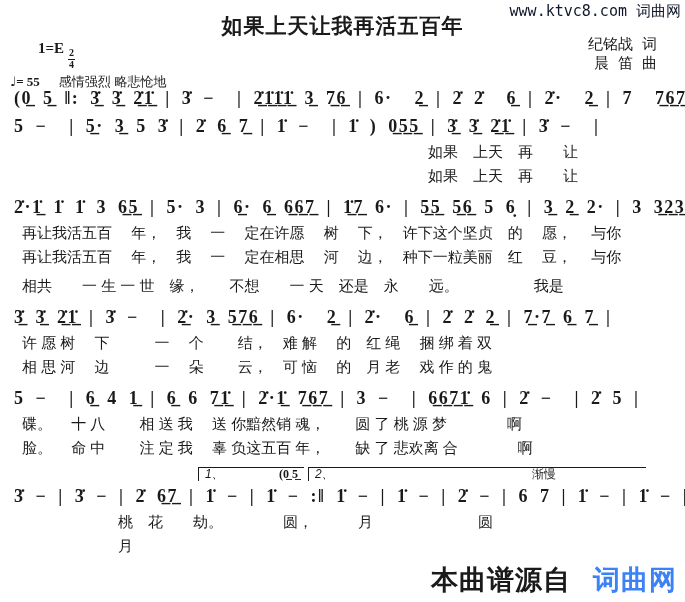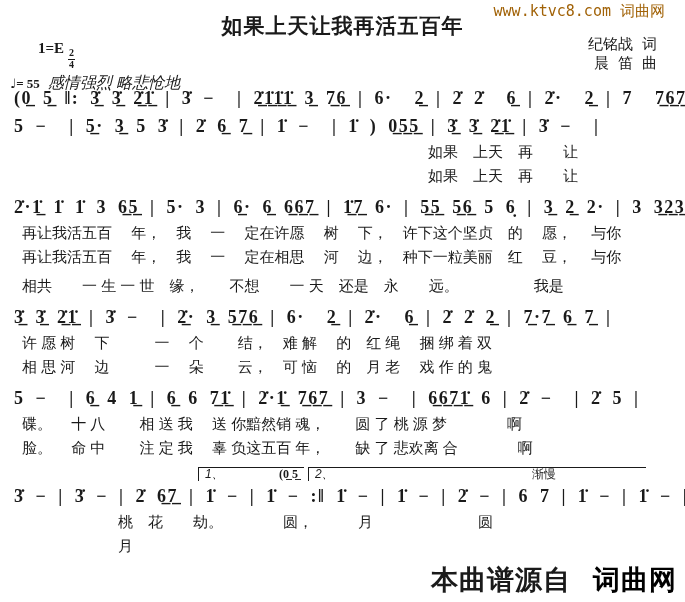"www.ktvc8.com 词曲网" .watermark-top { color: #a16207 -> #0f172a; right: 20px -> 4px }
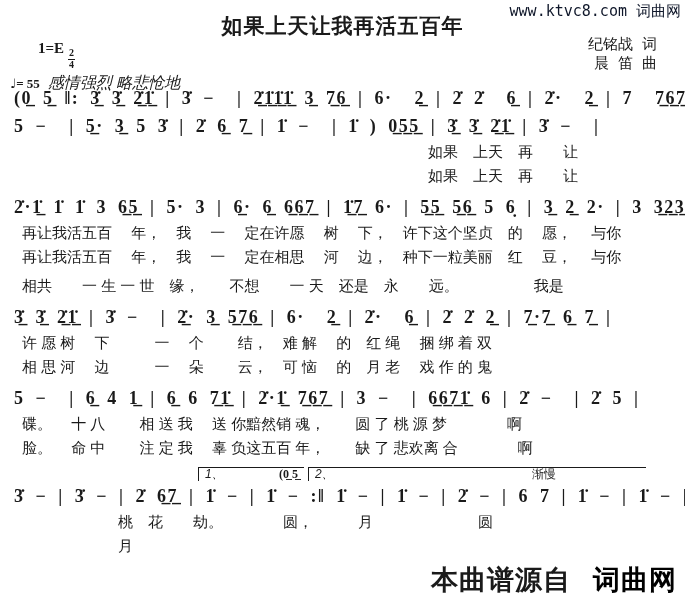"感情强烈 略悲怆地" .expression { font-size: 16px -> 13px; font-style: italic -> none; margin-left: 8px -> 19px }
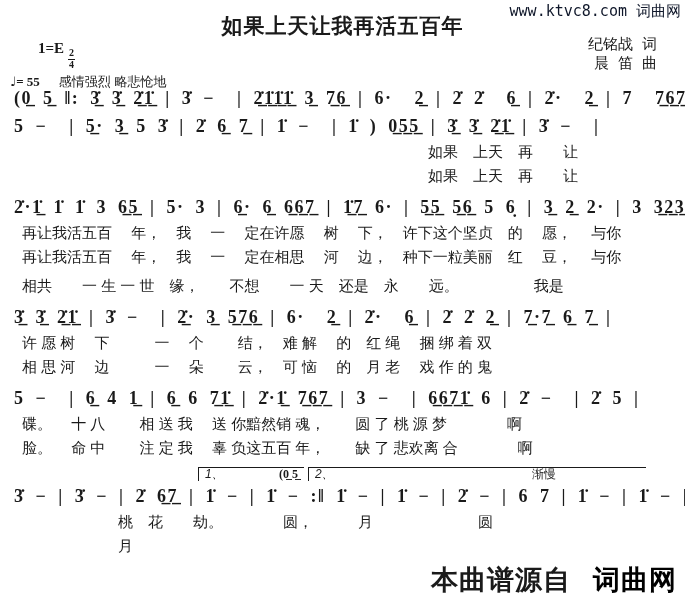"词曲网" span.brand { color: #000000 -> #3b82f6 }
